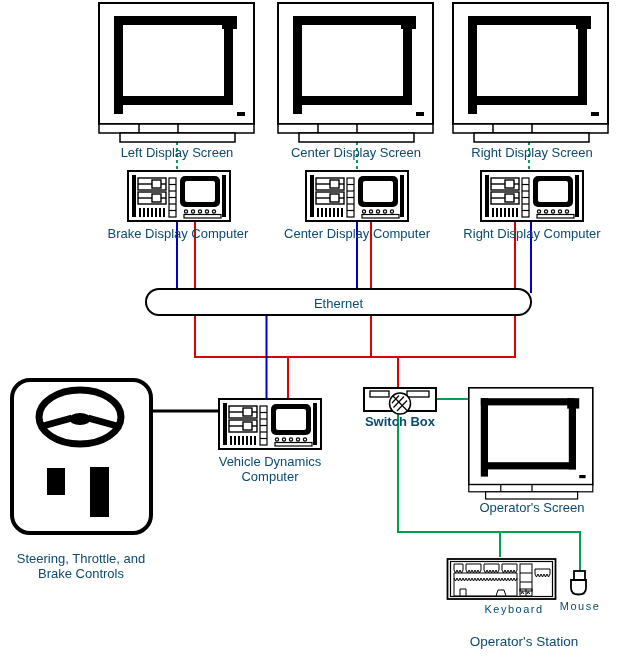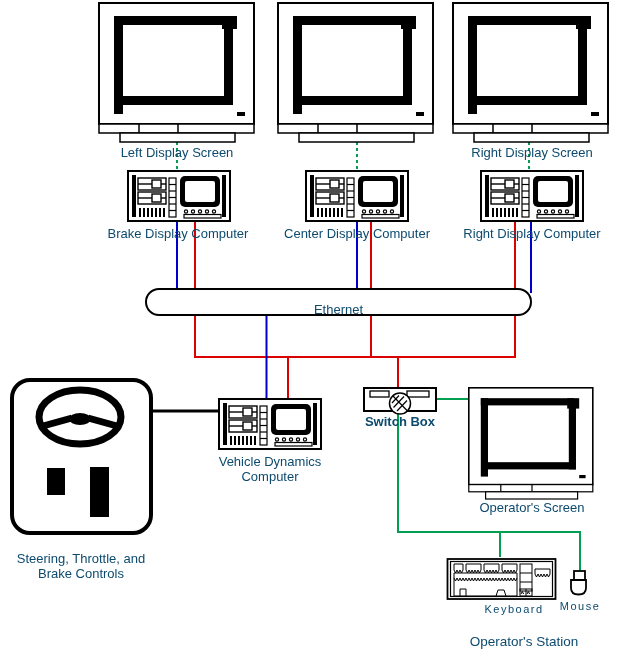"Center Display Screen" div.lbl { html: none -> <div>Center Display Screen</div> }
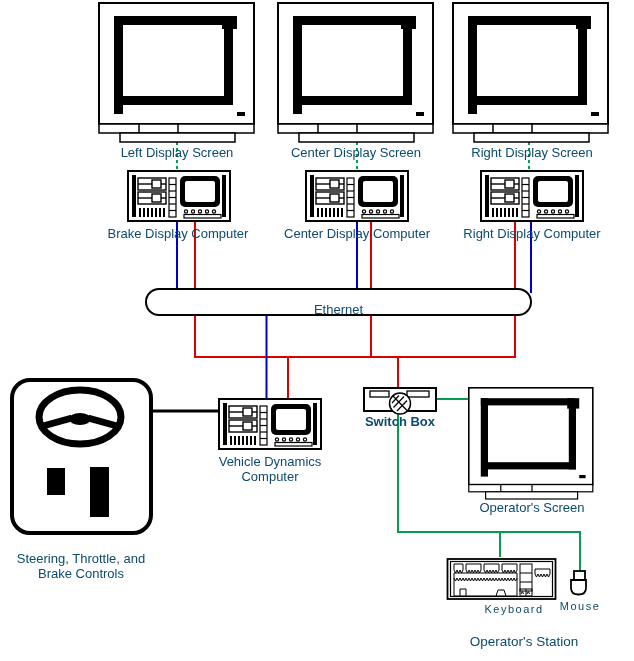"Ethernet" div.lbl { margin-top: 6px -> none }
